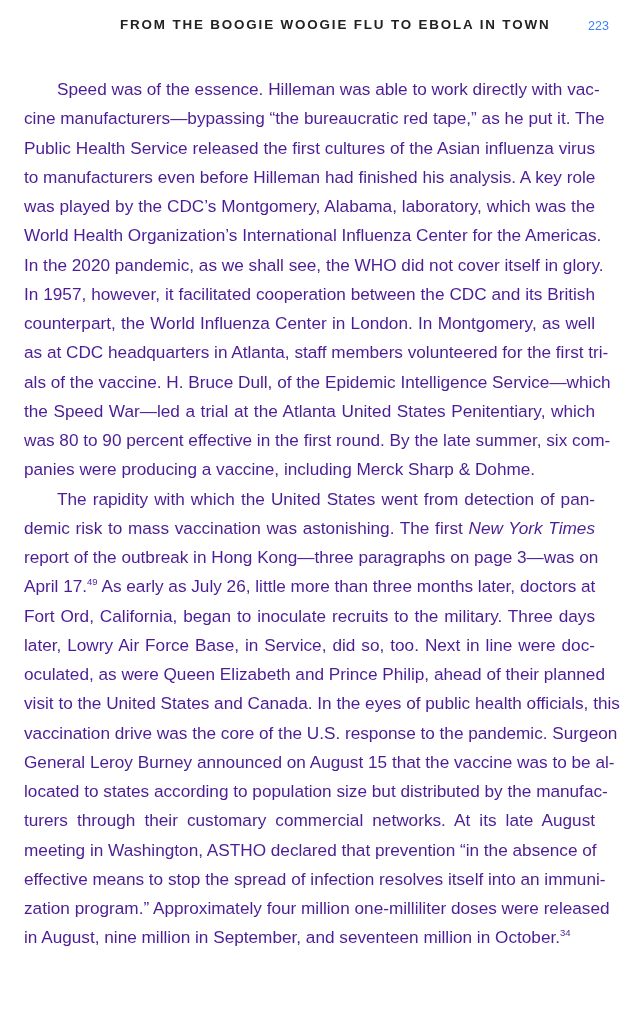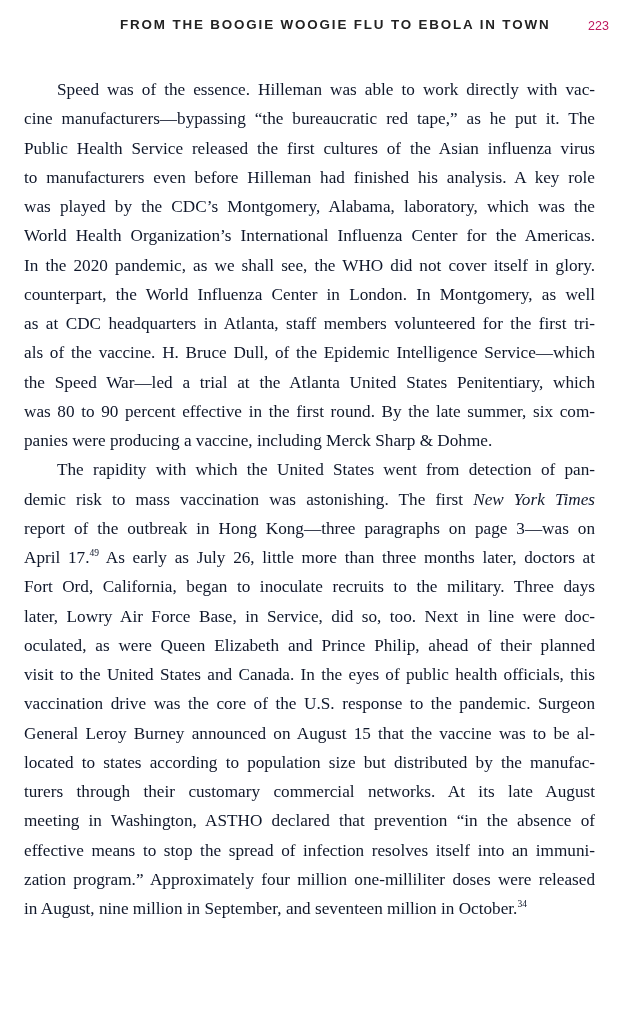"223" .page-number { color: #be185d -> #3b82f6 }
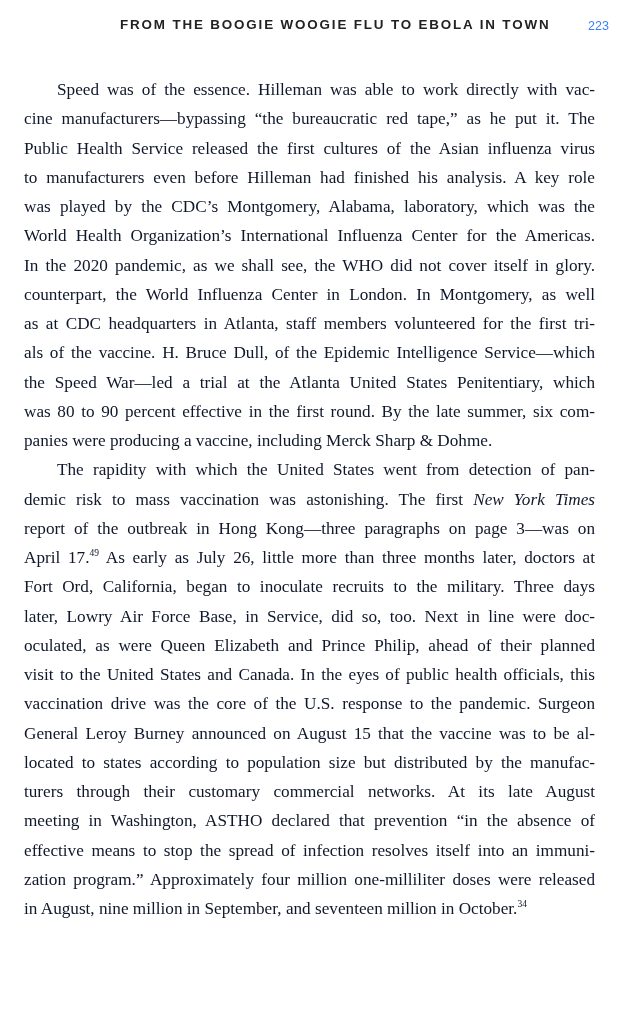"Speed was of the essence." .body-text { color: #0f172a -> #4c1d95; font-family: Liberation Serif, serif -> Liberation Sans, sans-serif }
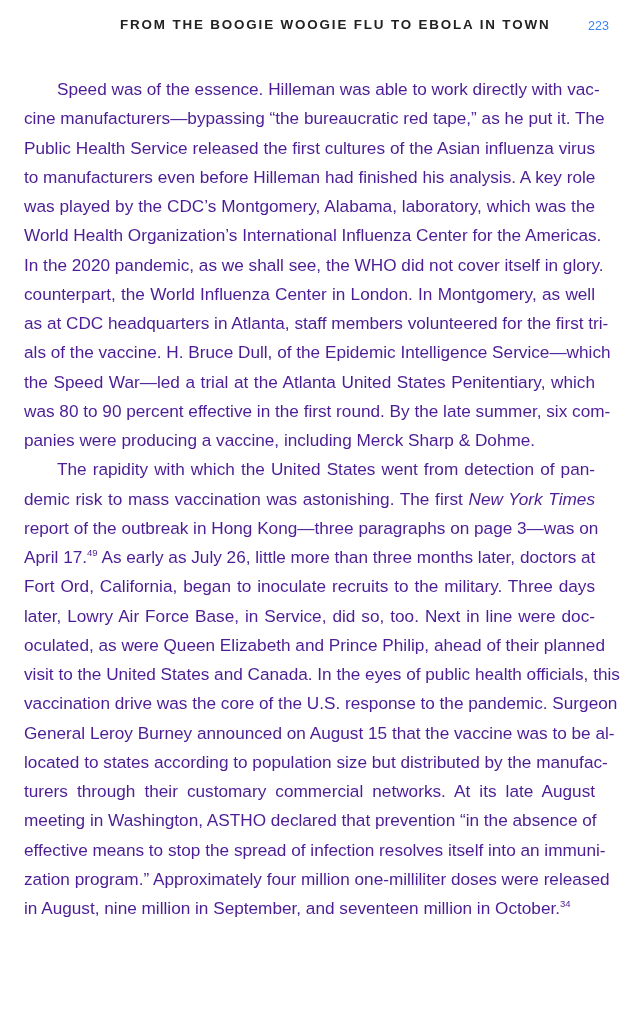"In 1957, however, it facilitated" span.line { html: none -> <span>In 1957, however, it facilitated cooperation between the CDC and its British</span> }
